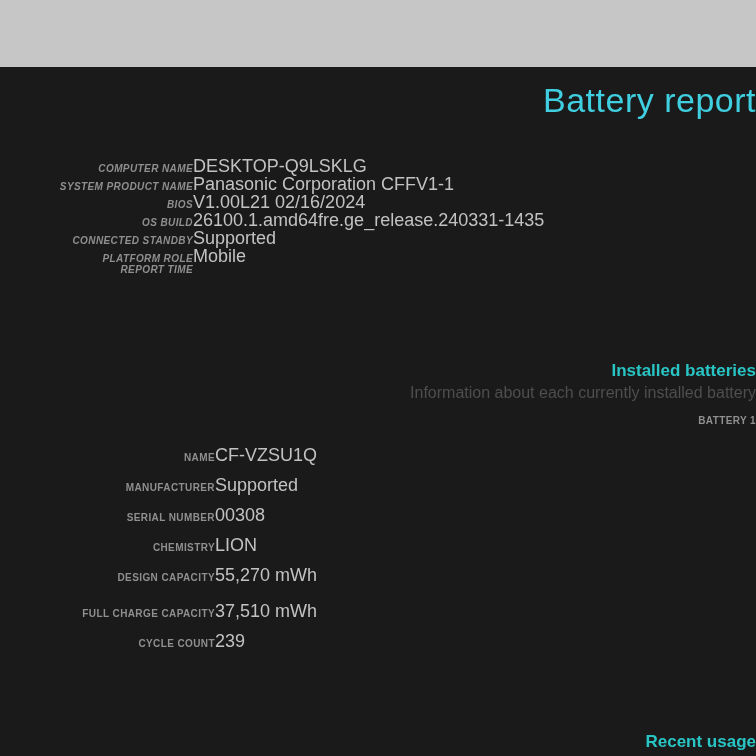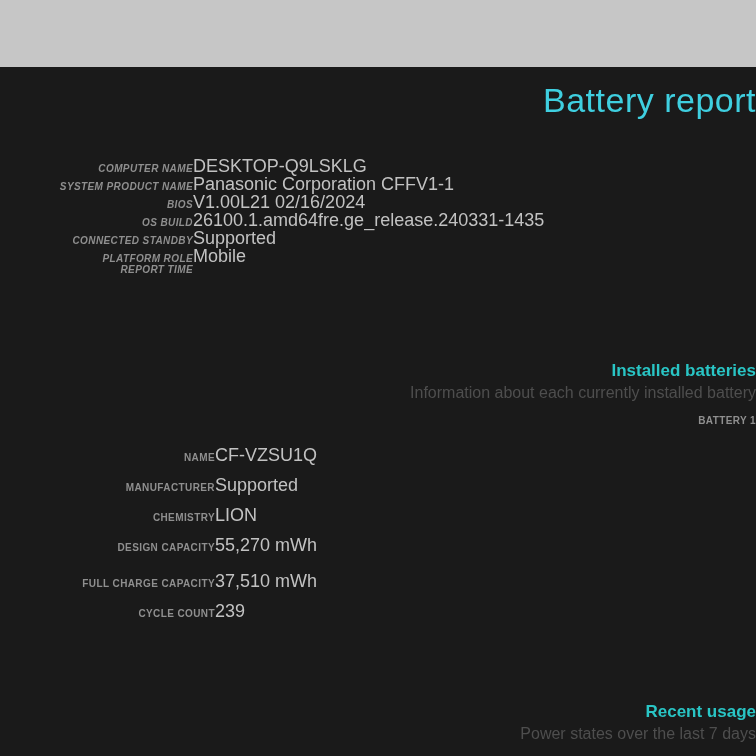"SERIAL NUMBER" div.kv-row { html: none -> <div> <span>SERIAL NUMBER</span> <span>00308</span> </div> }
